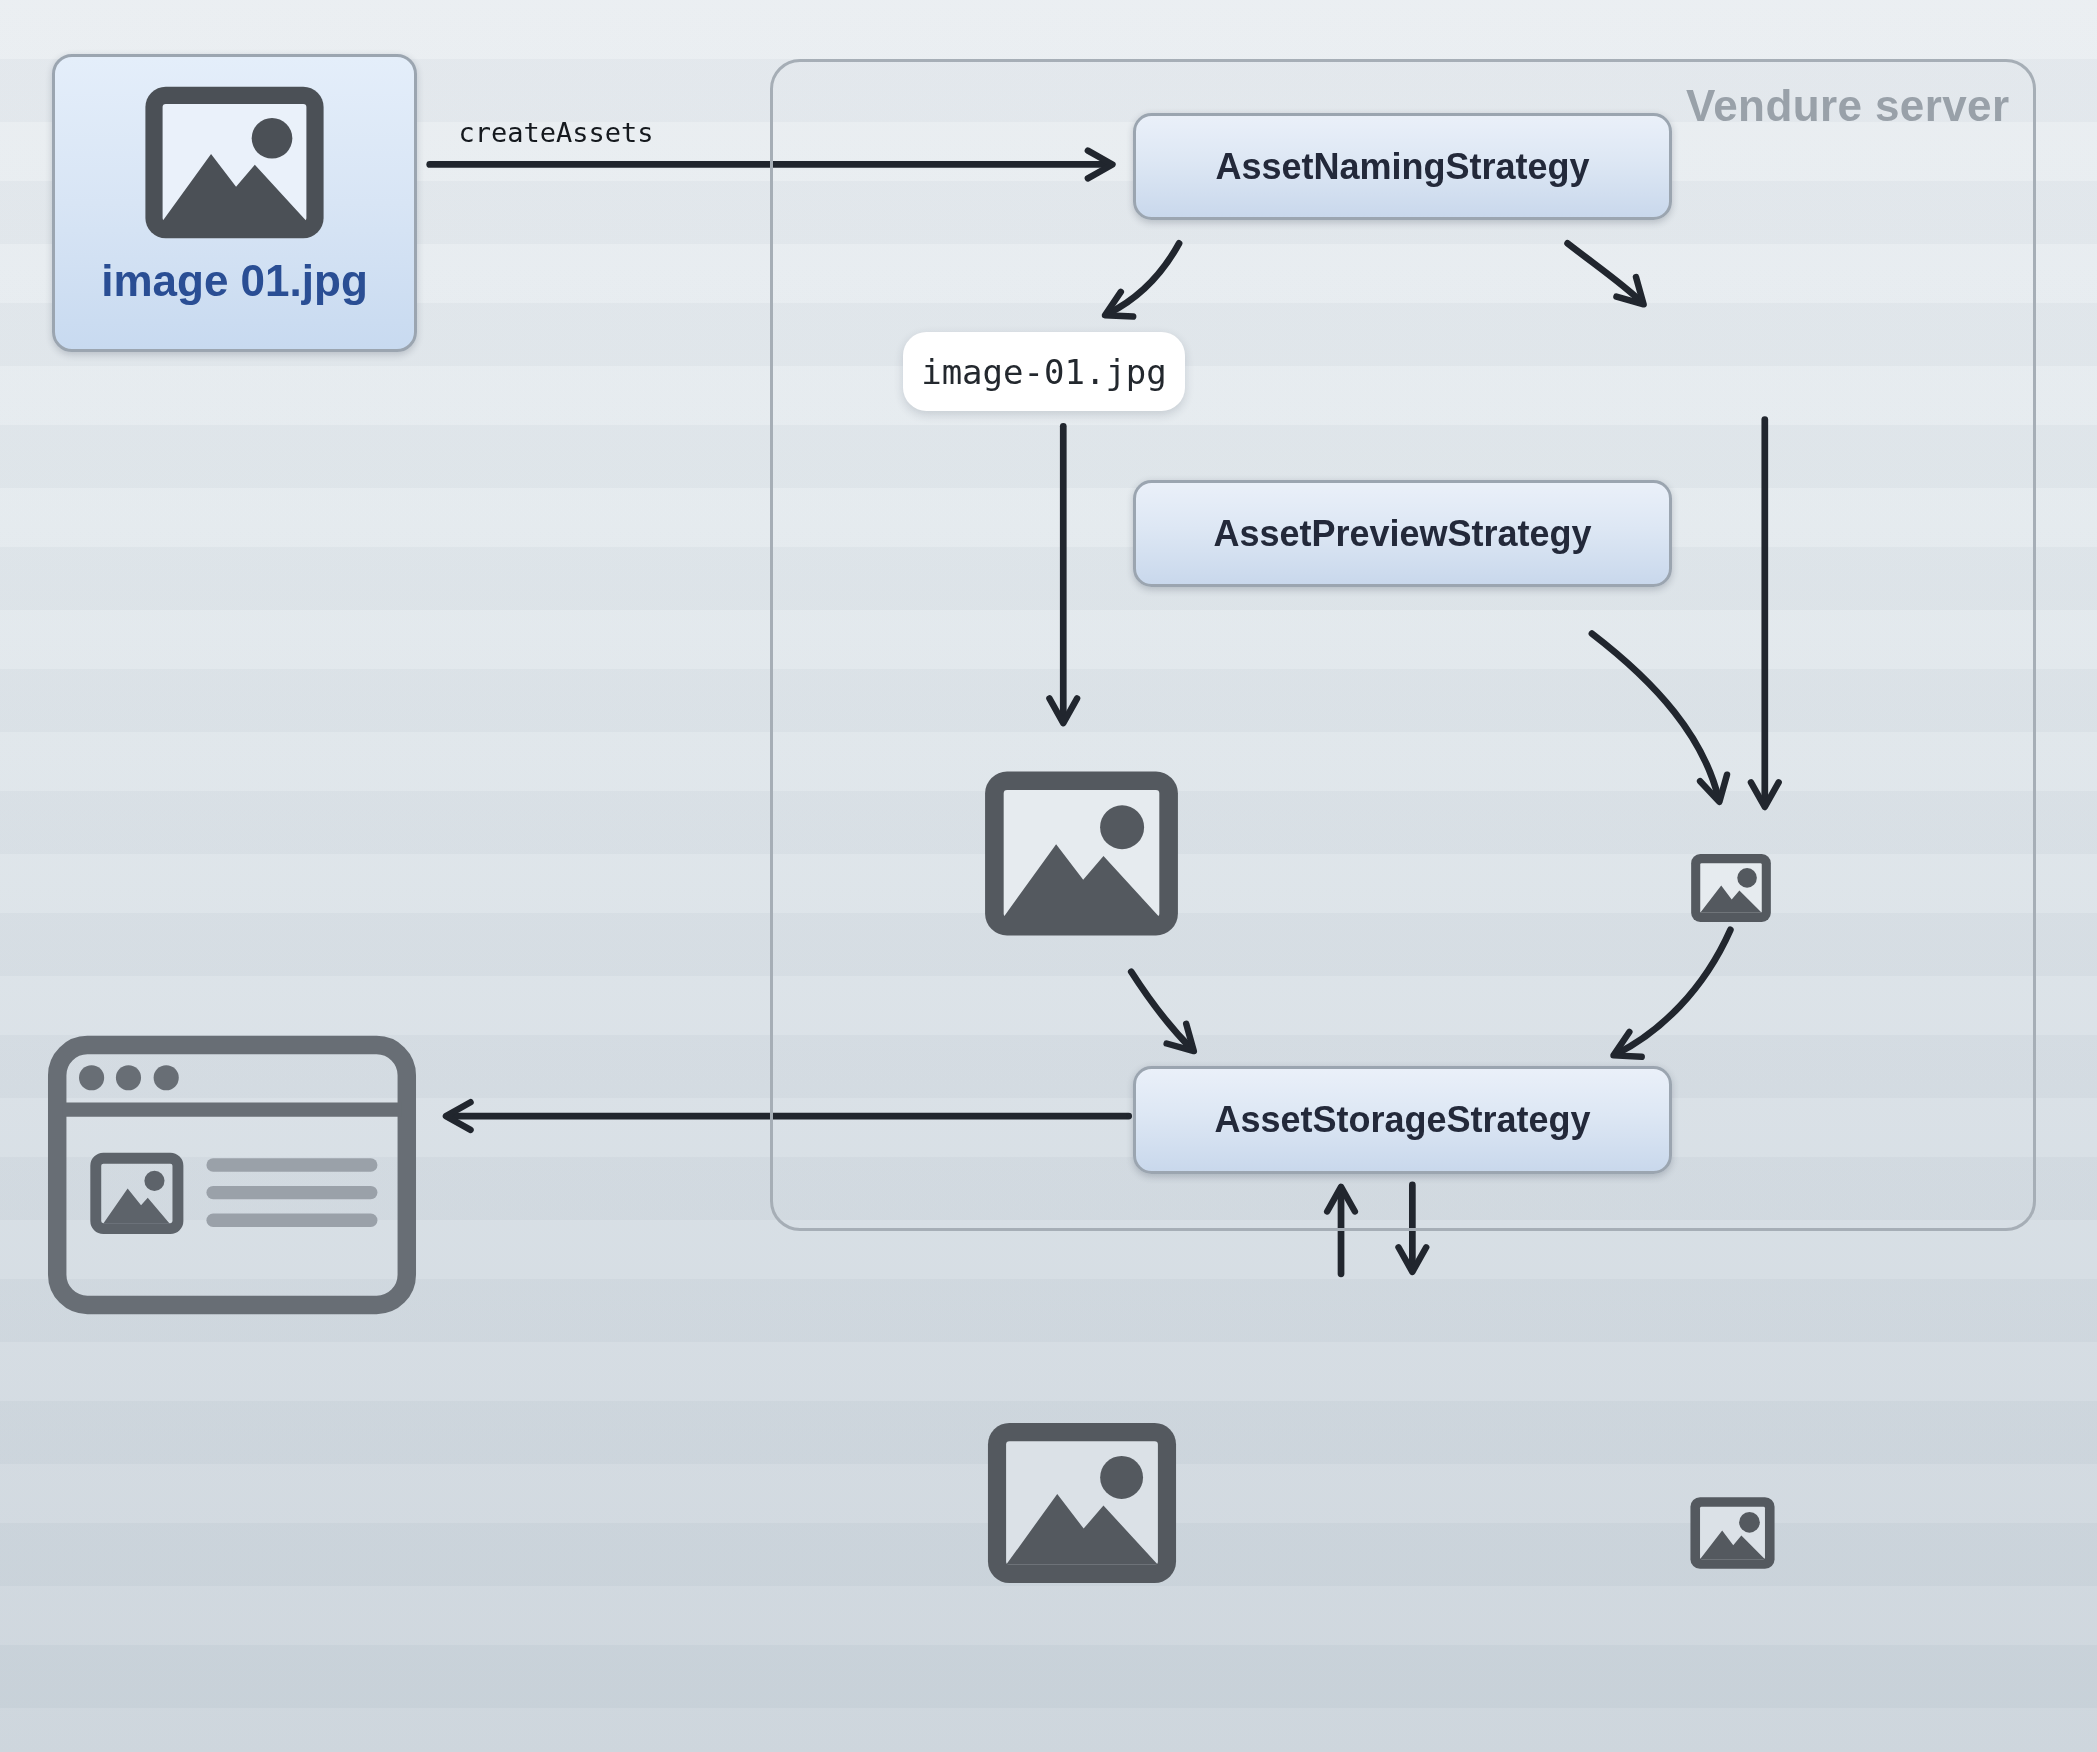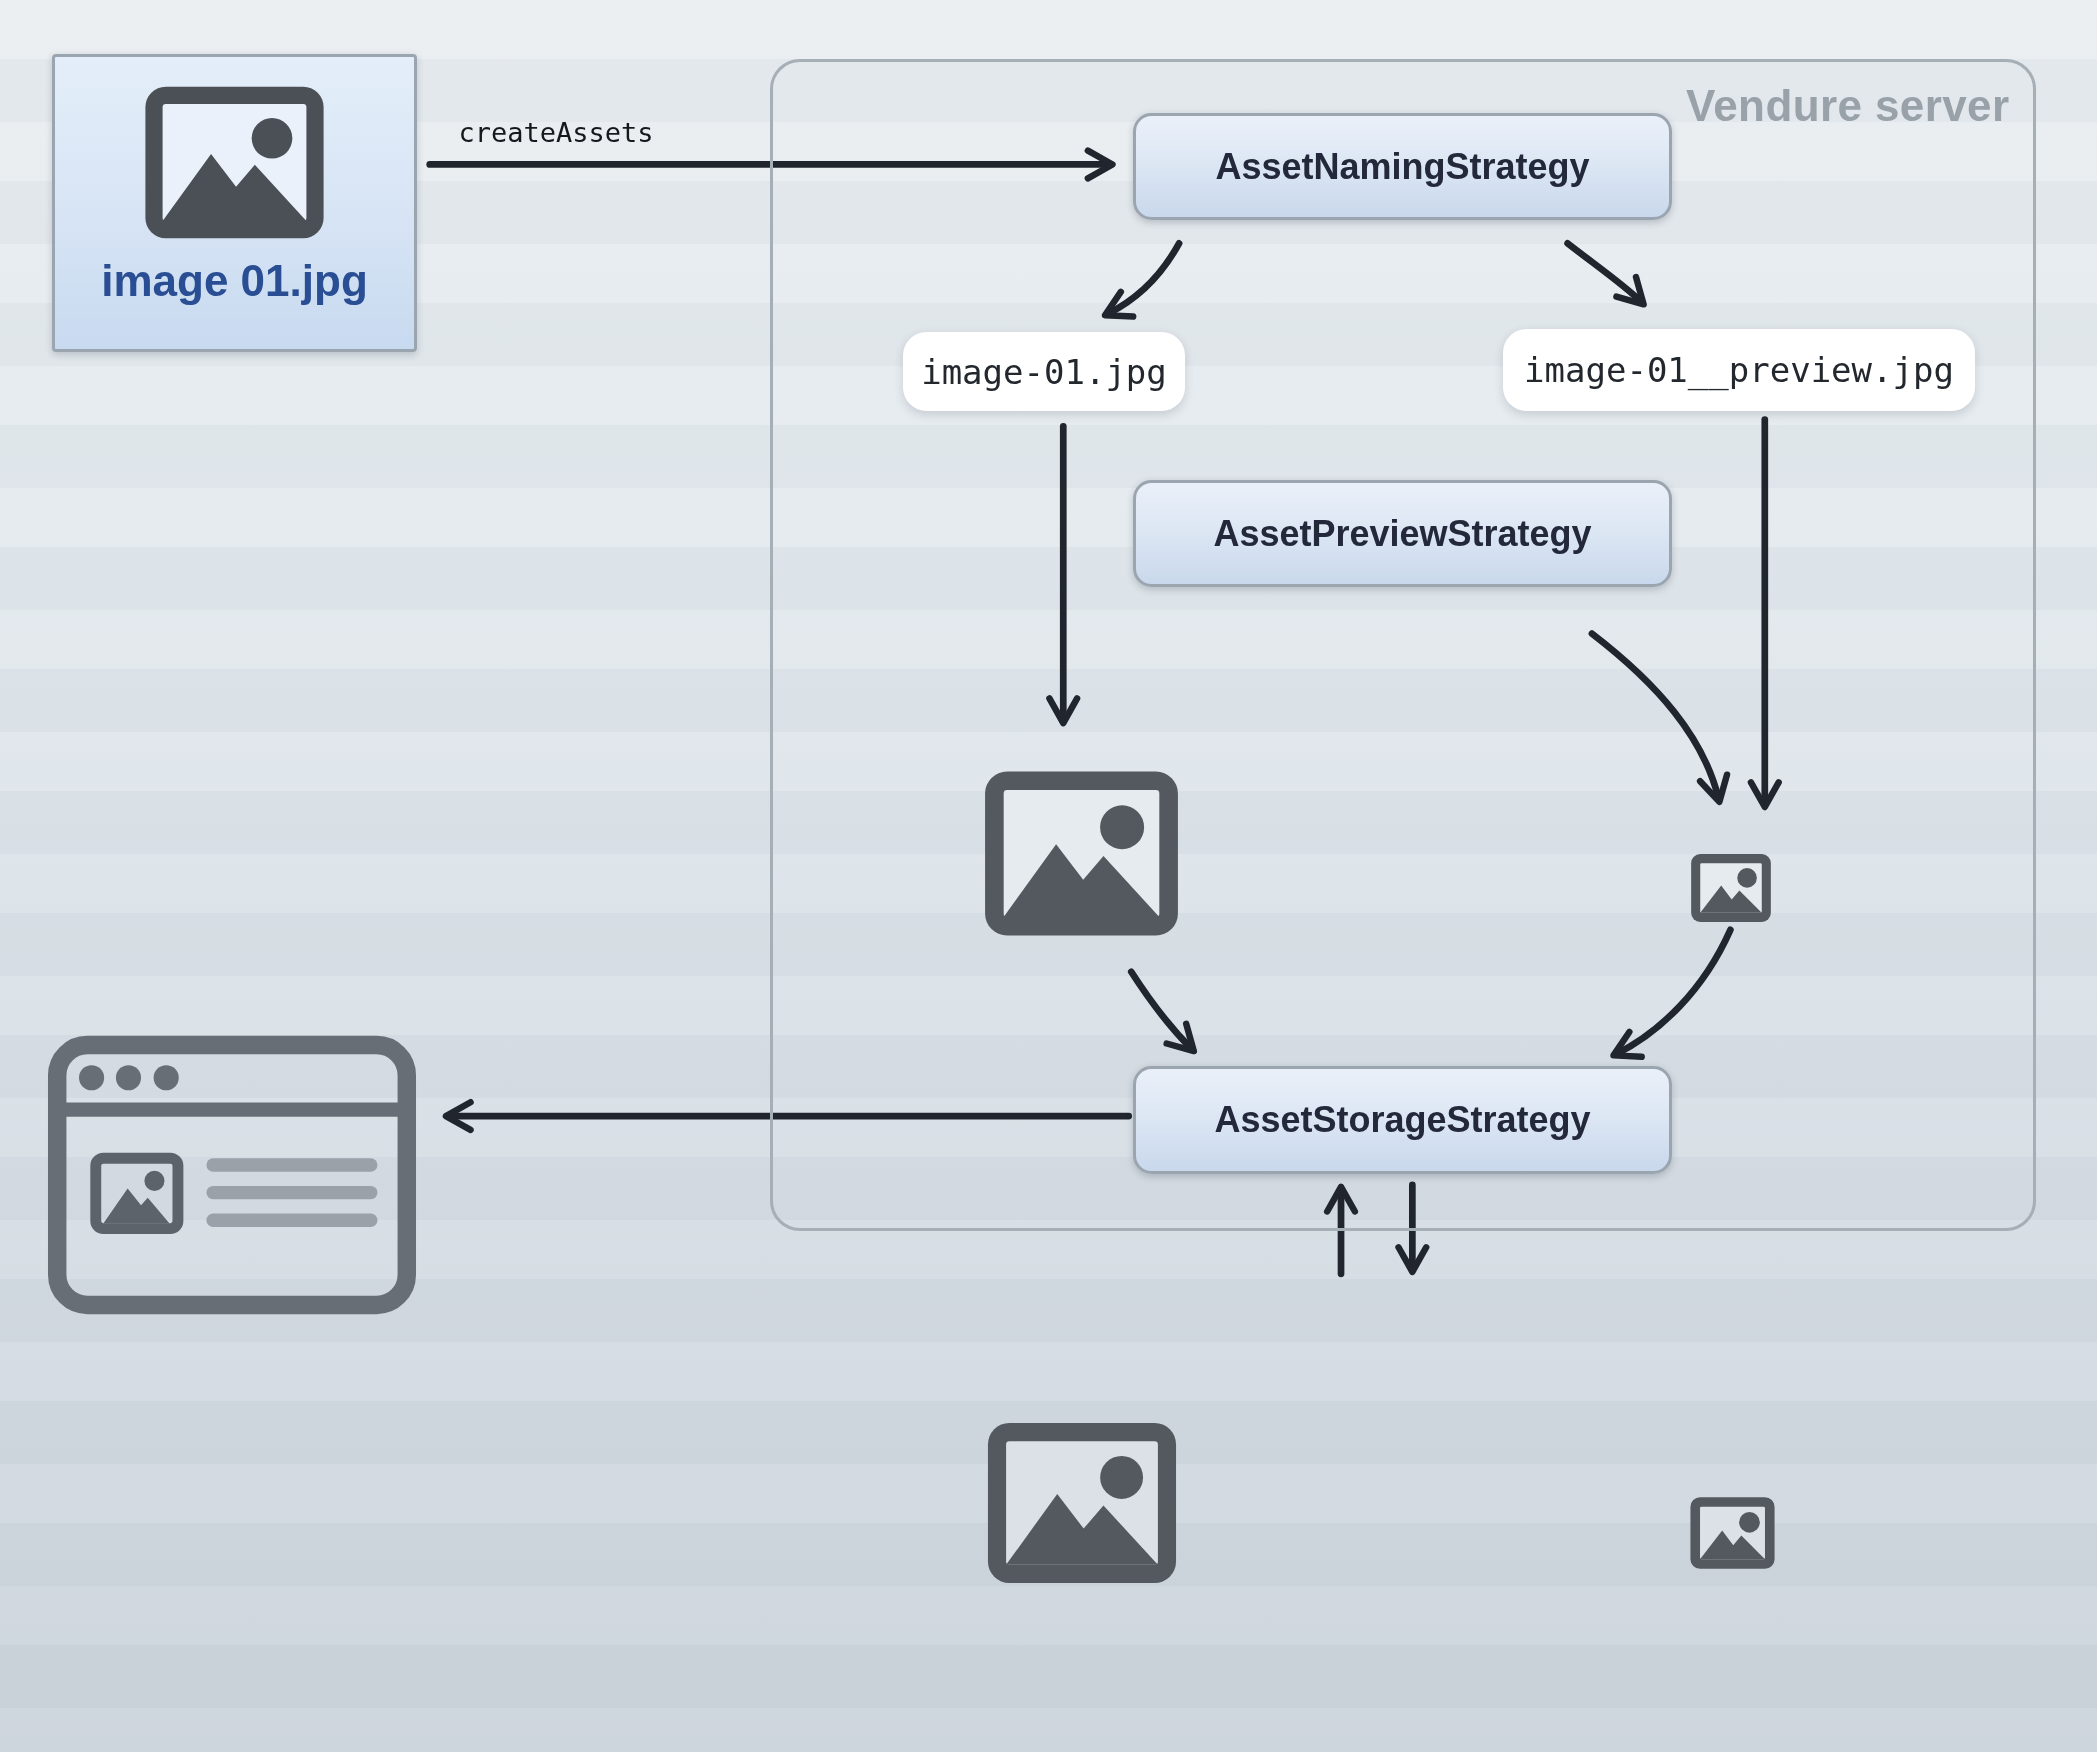"image 01.jpg" .source-box { border-radius: 4px -> 20px }
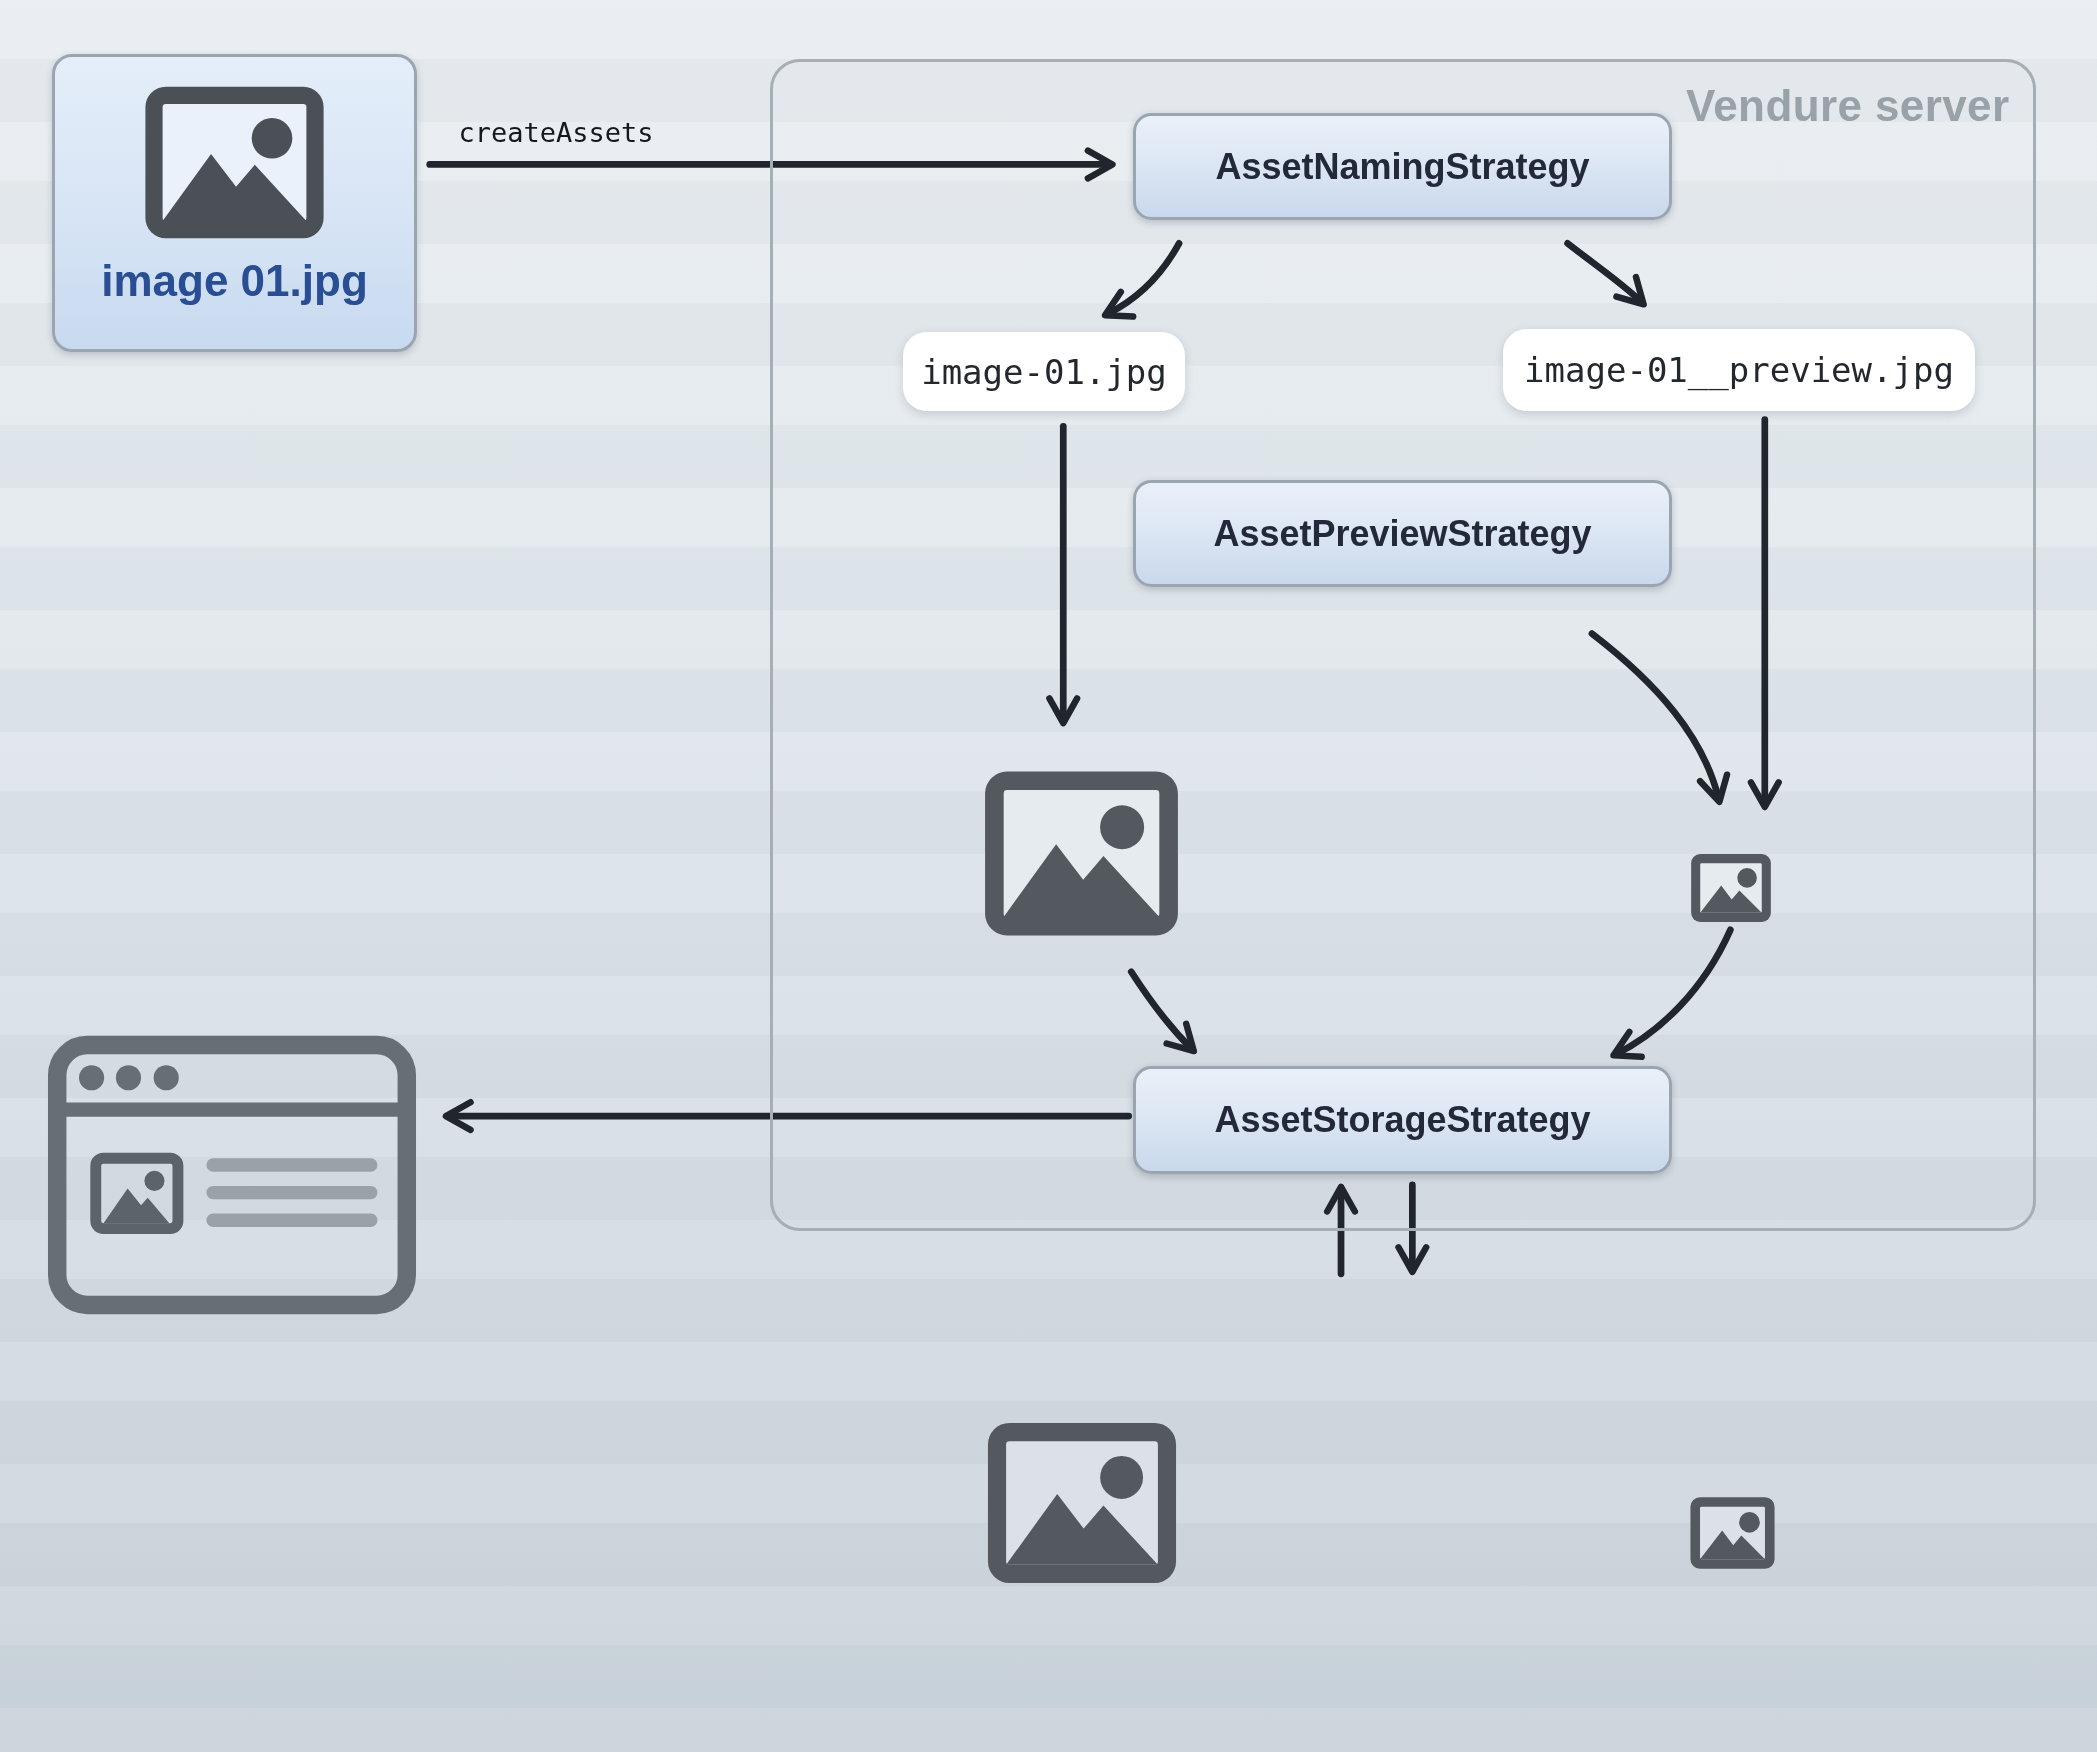"image-01__preview.jpg" div.pill { html: <div> <span>image-01__preview.jpg</span> </div> -> none }
